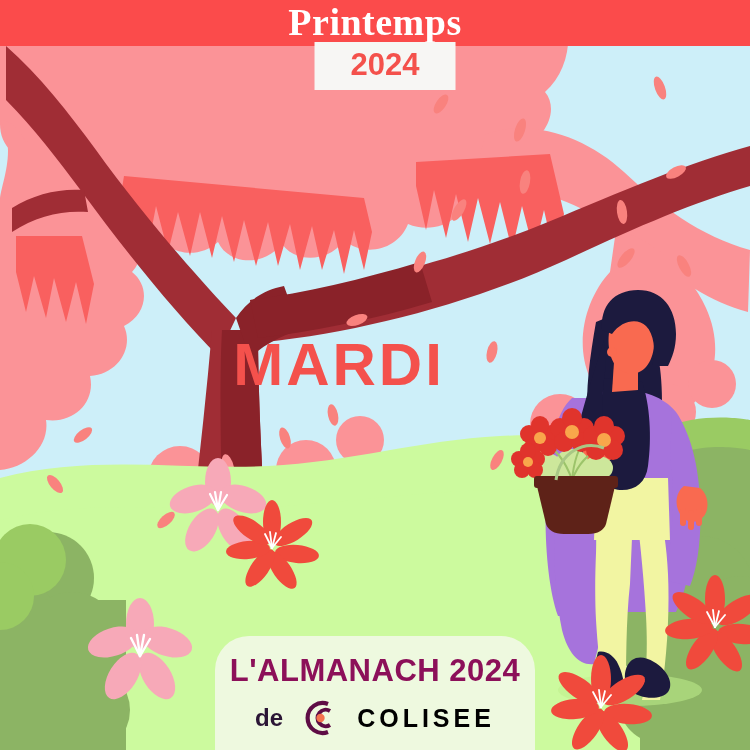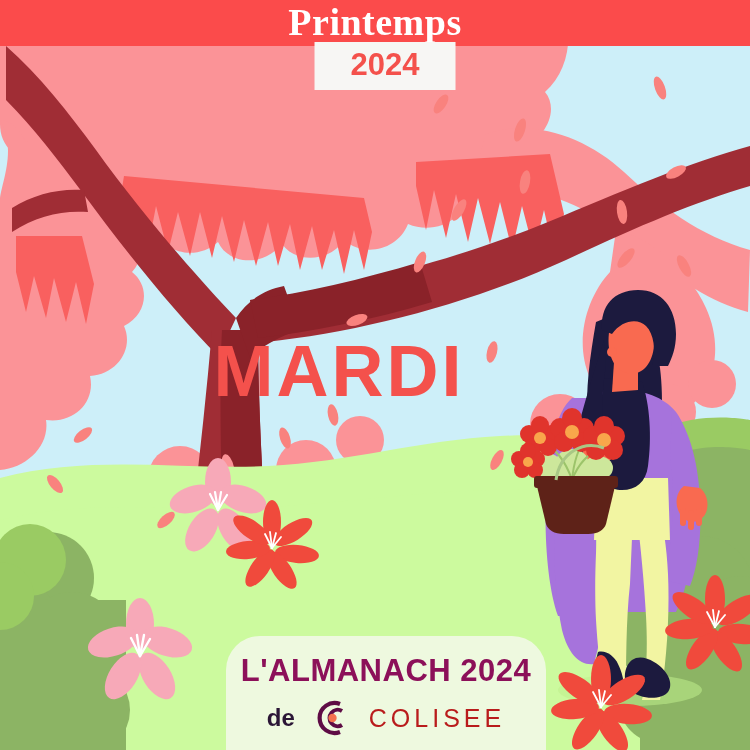"MARDI" .day-label { font-size: 72px -> 60px }
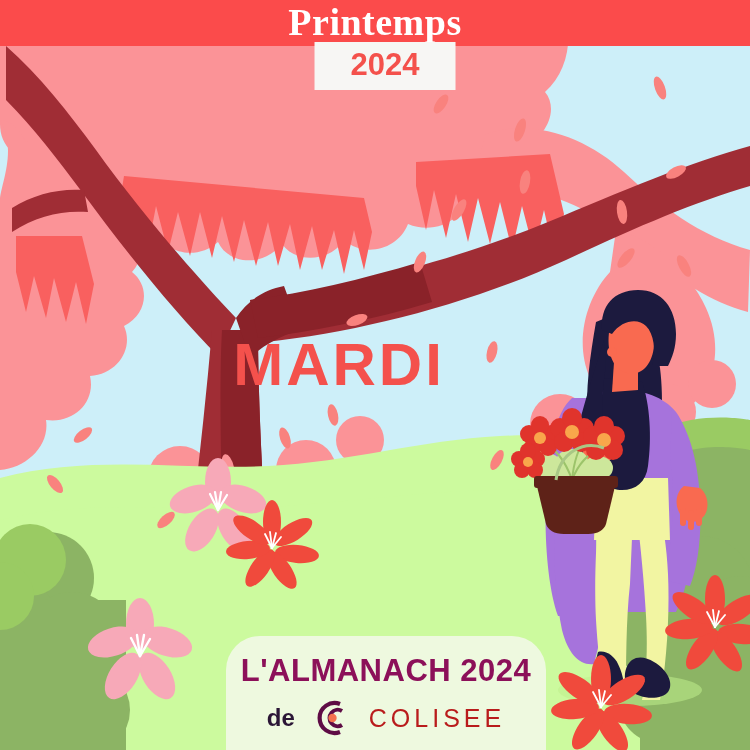"L'ALMANACH 2024" .footer-card { left: 226px -> 215px }
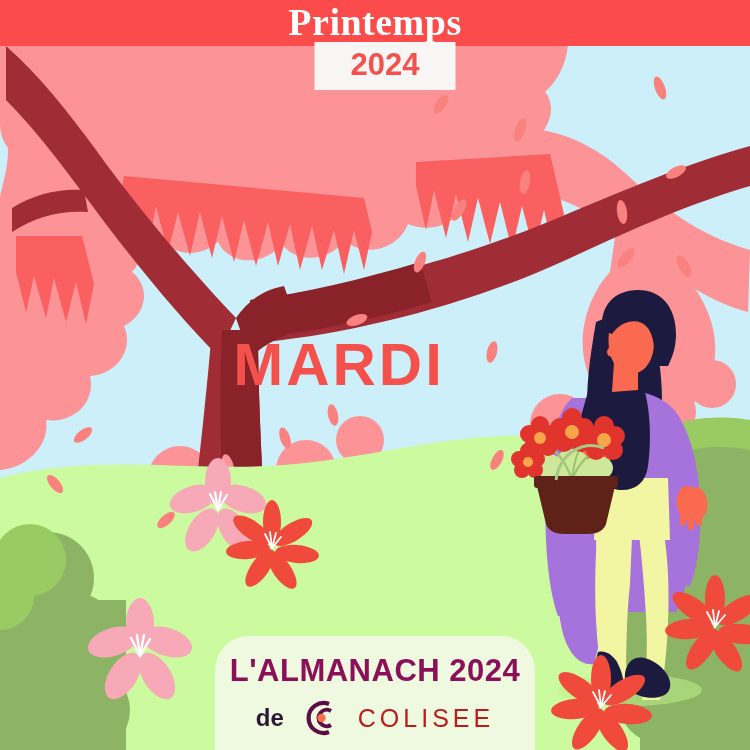"COLISEE" .brand-word { color: #b91c1c -> #000000; font-weight: 400 -> 700 }
